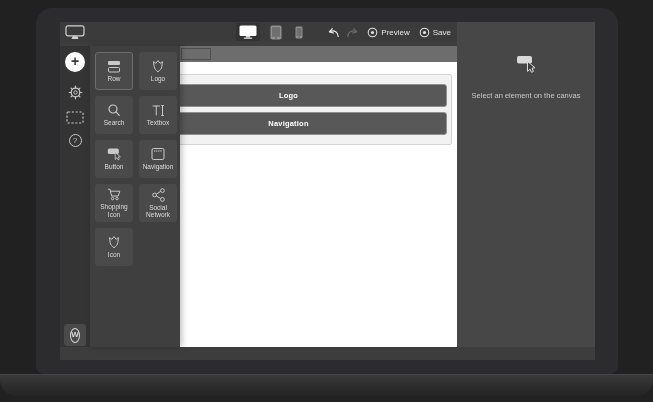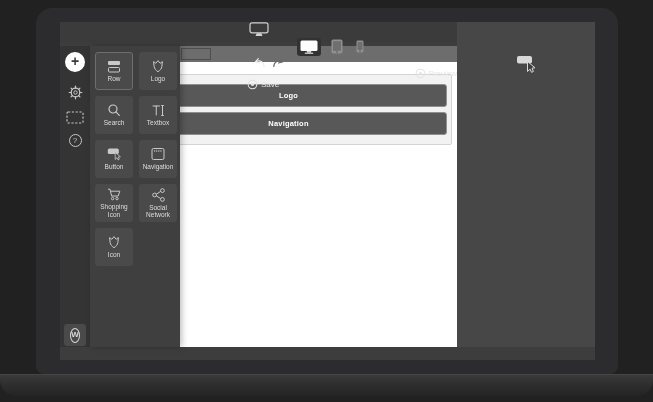"Preview" .toolbar { flex-direction: column -> none }
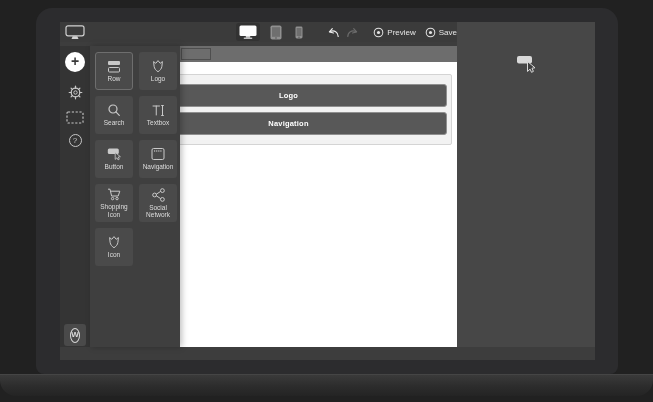"Save" .tb-save { margin-right: none -> 6px }
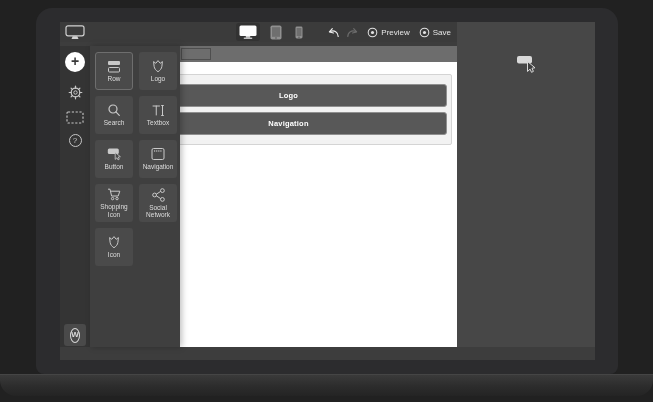"Select an element on the" div.sp-line { html: none -> <div>Select an element on the canvas</div> }
